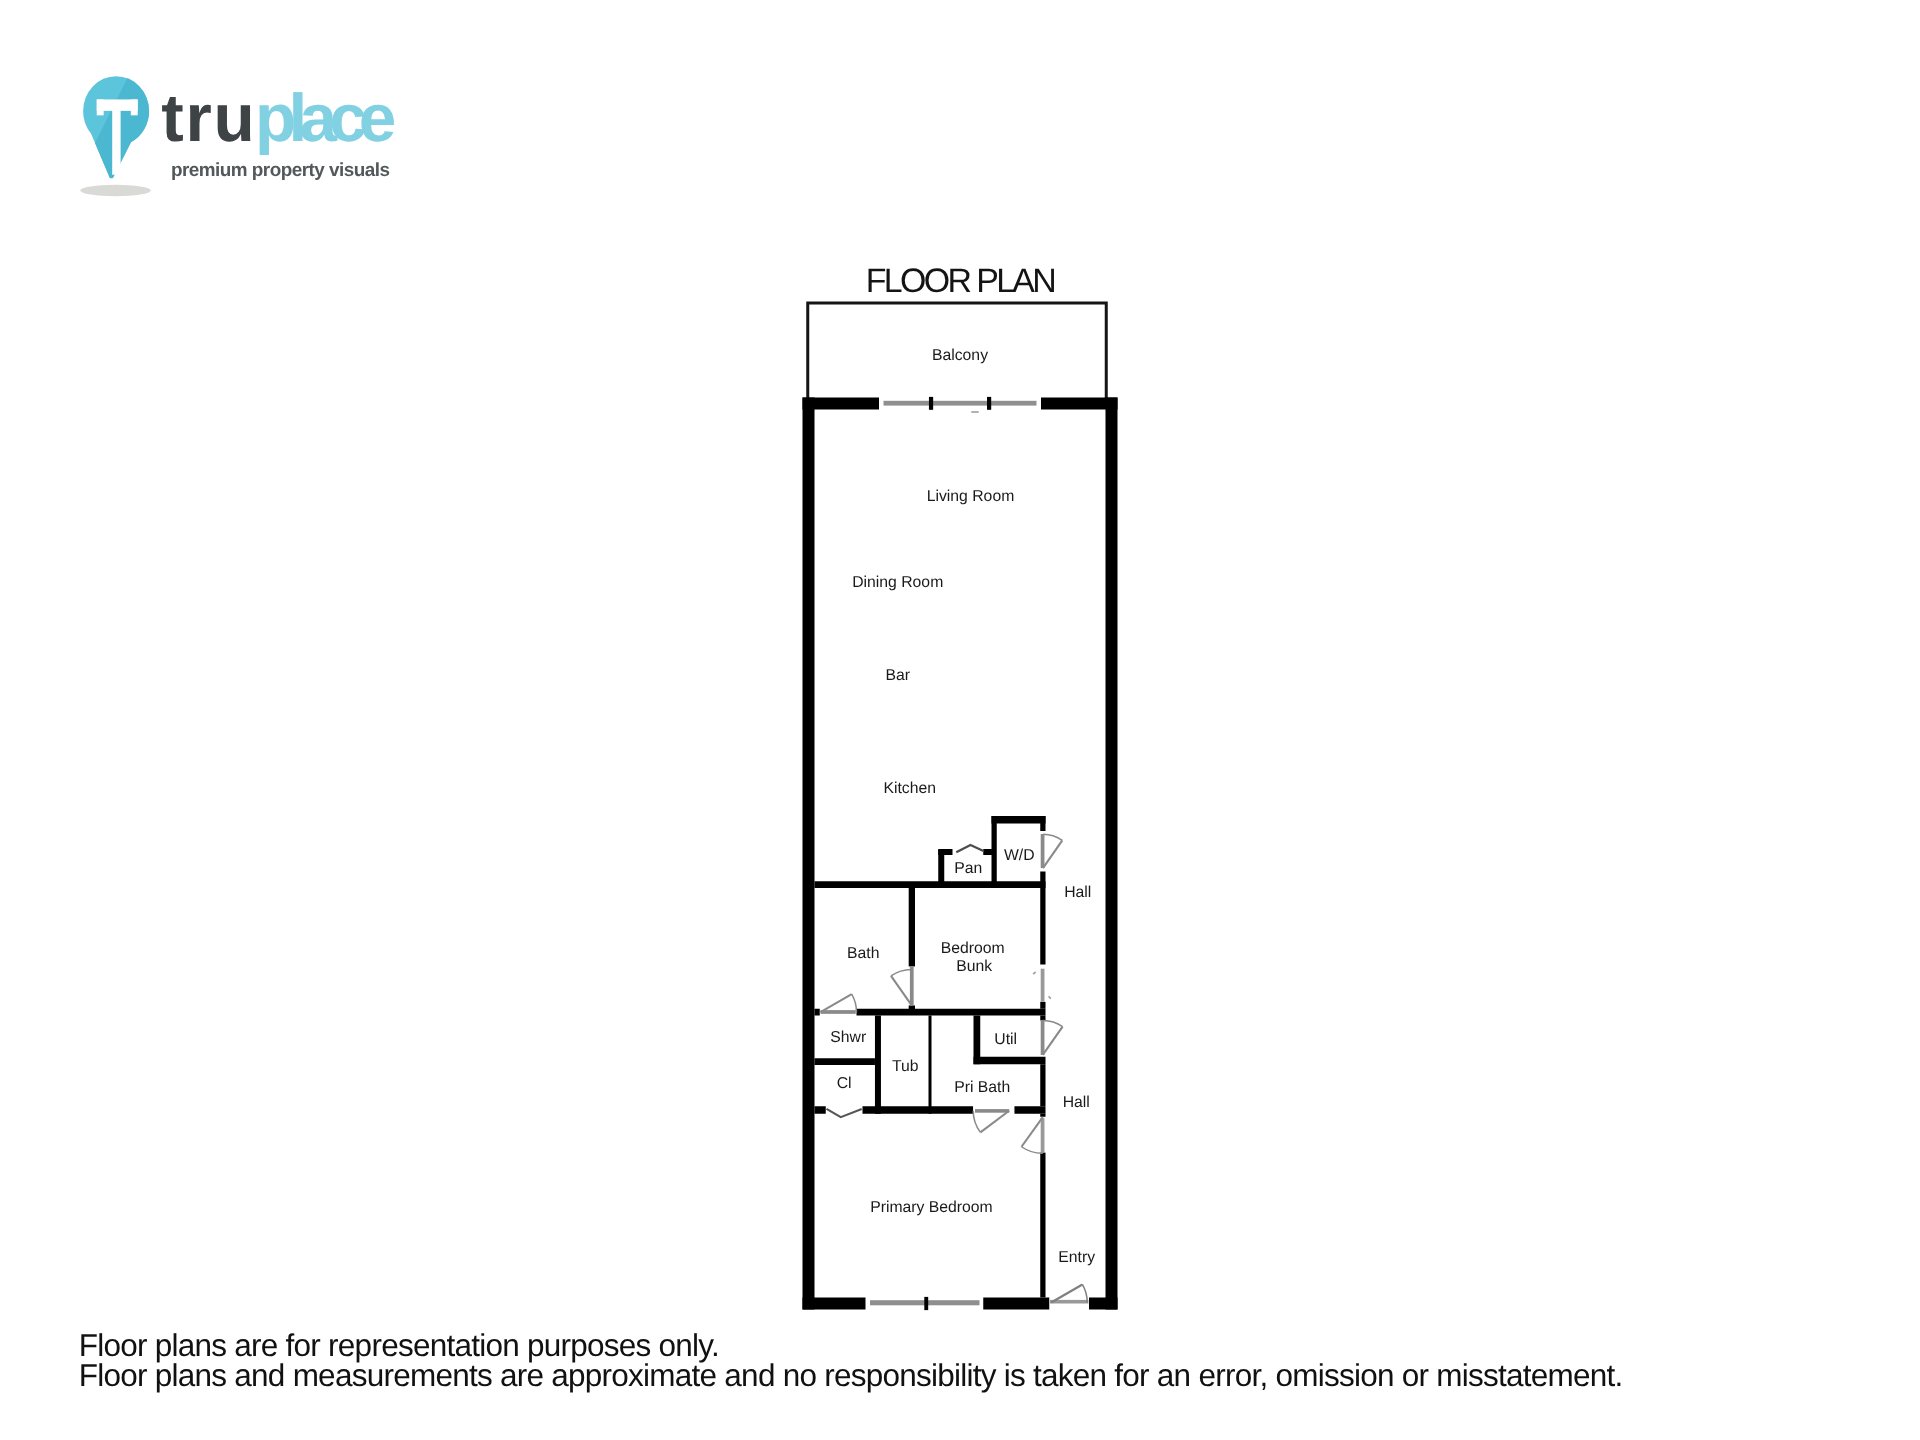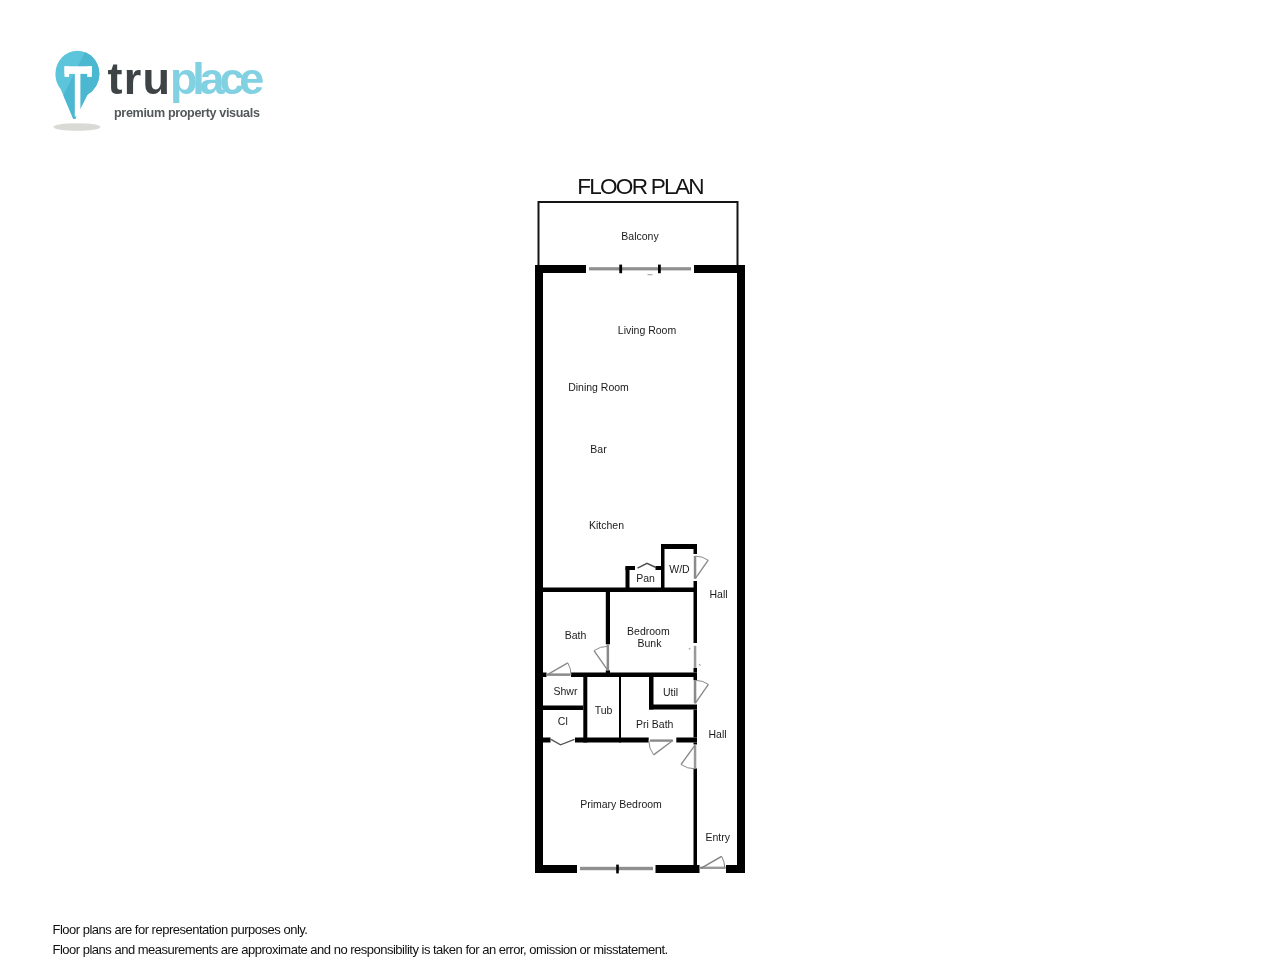"Floor plans are for representation" div.abs { font-size: 13px -> 21px; margin-top: 32px -> none }
